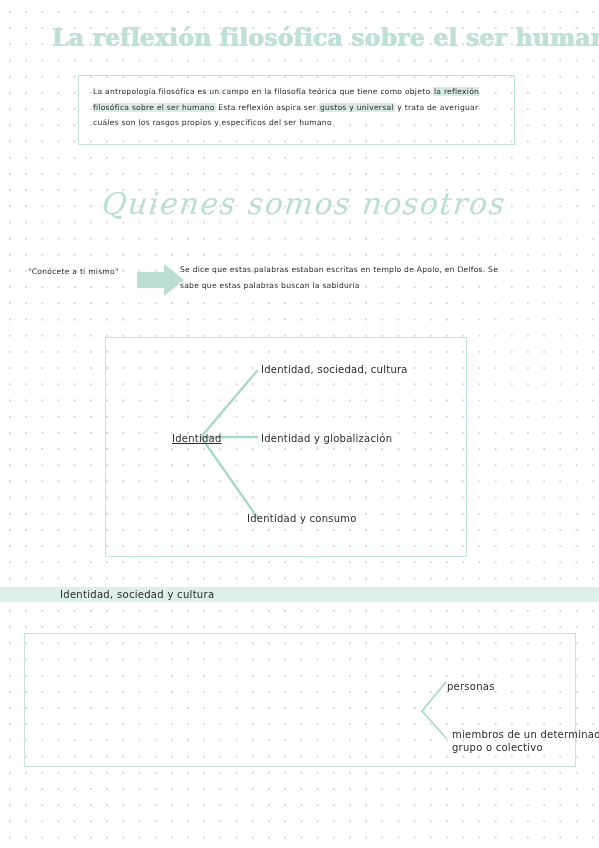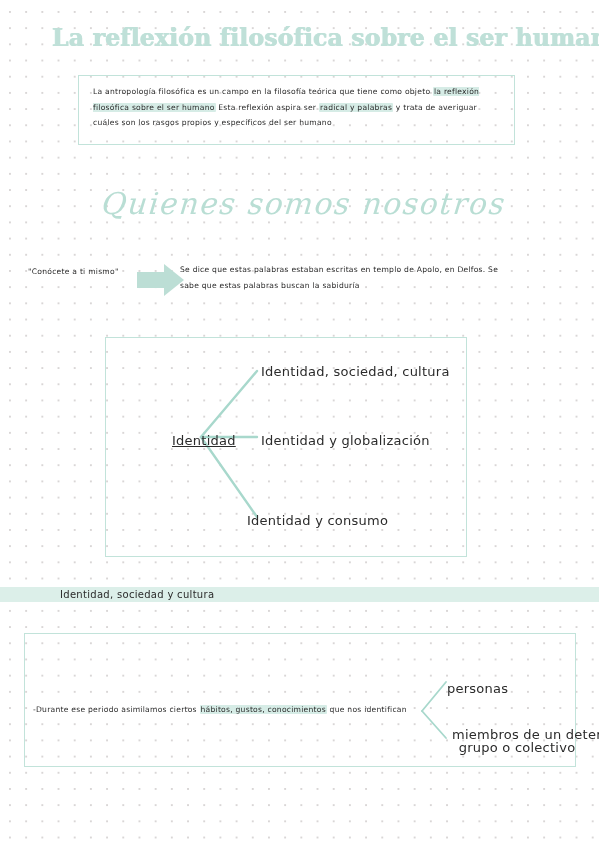"radical y palabras" span.hl { text: radical y palabras -> gustos y universal }
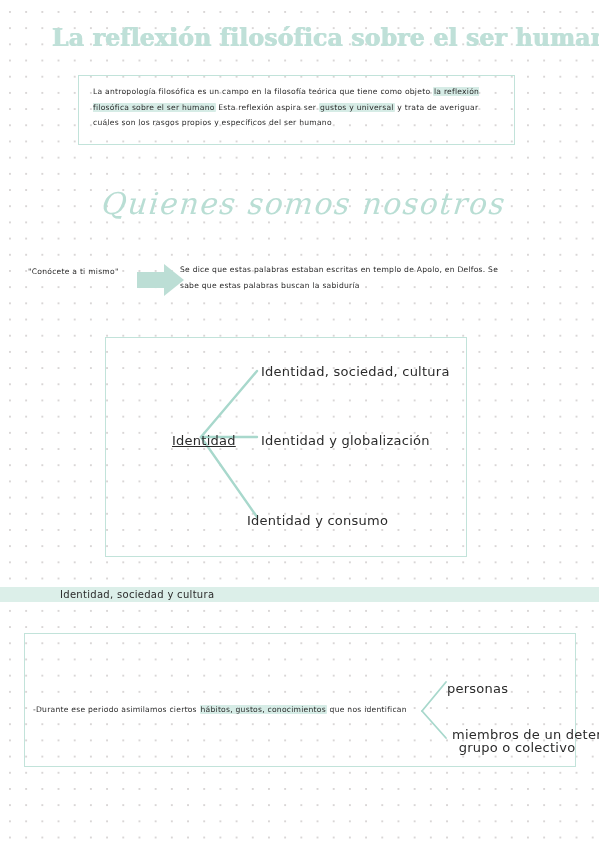"Identidad, sociedad, cultura" .dg-label { font-size: 13px -> 10px }
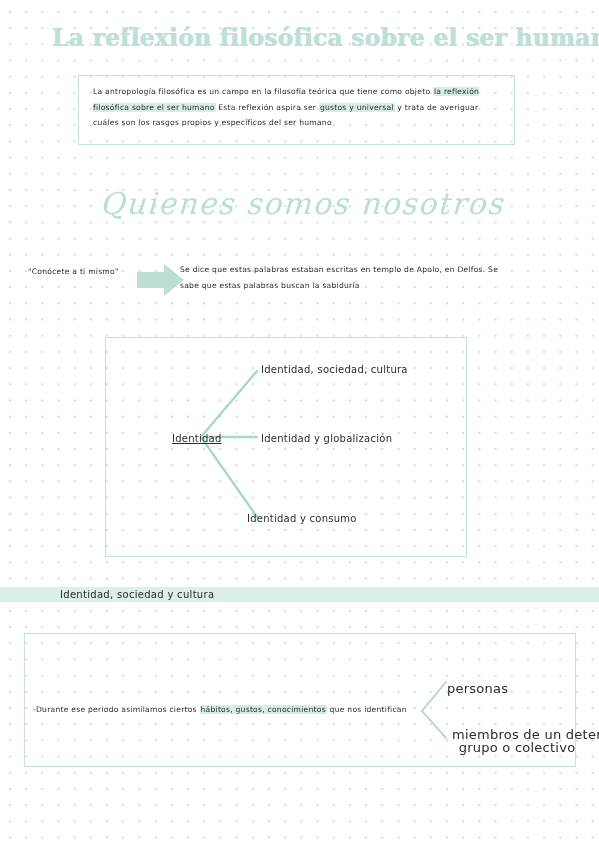"personas" .dg-label.small { font-size: 13px -> 10px }
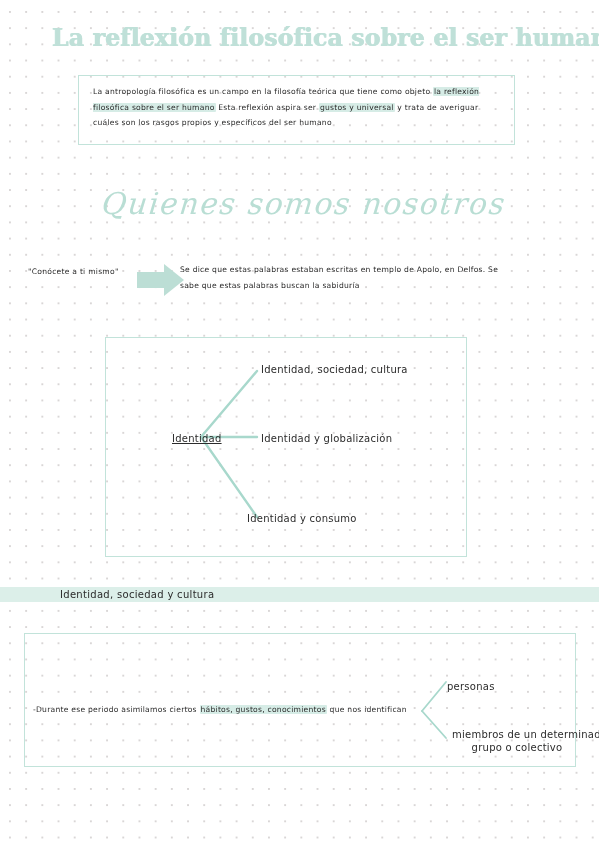"-Durante ese periodo asimilamos ciertos" div.hand { html: <div><span>-Durante ese periodo asimilamos ciertos </span><span>hábitos, gustos, conocimientos</span><span> que nos identifican</span></div> -> none }
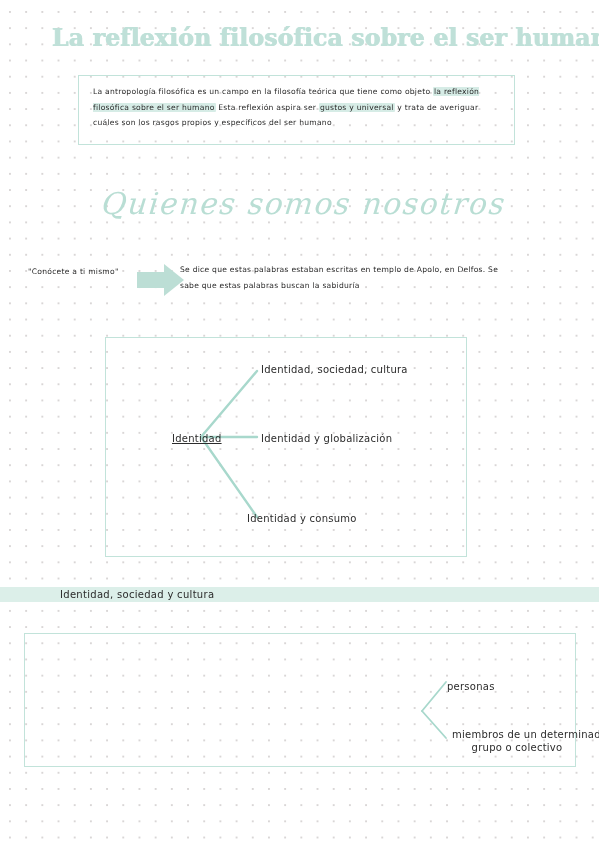"grupo o colectivo" div { text-align: center -> none }
